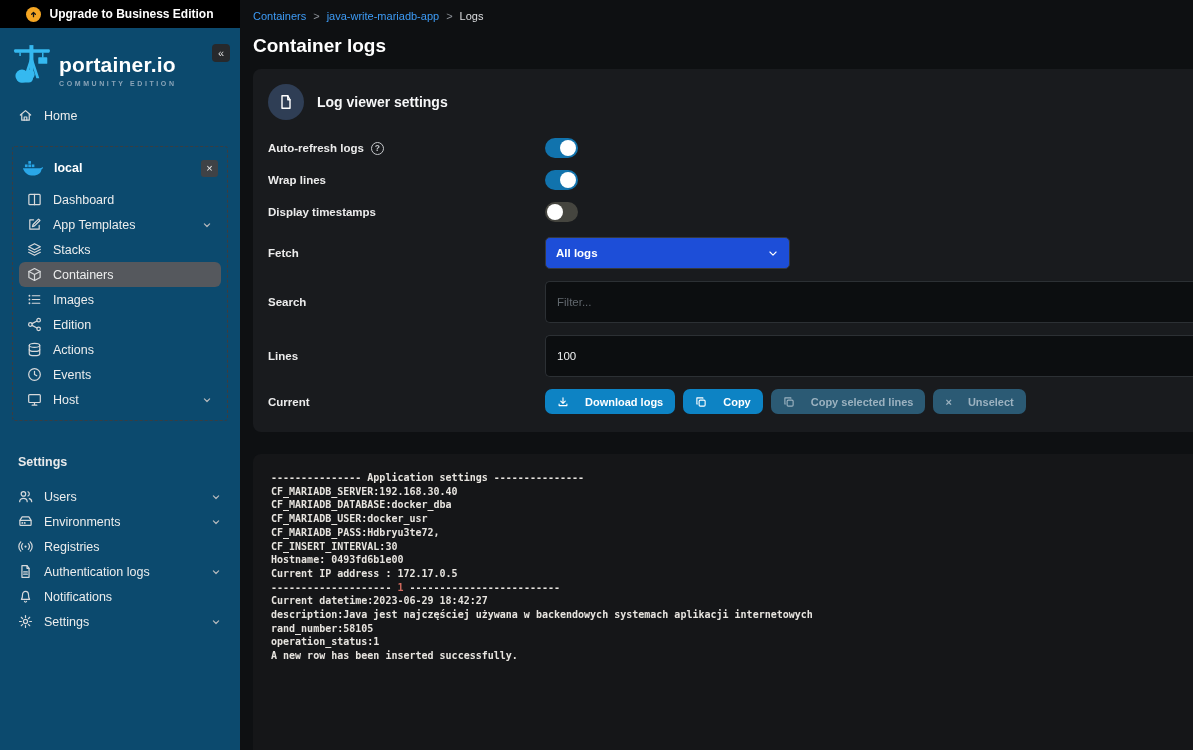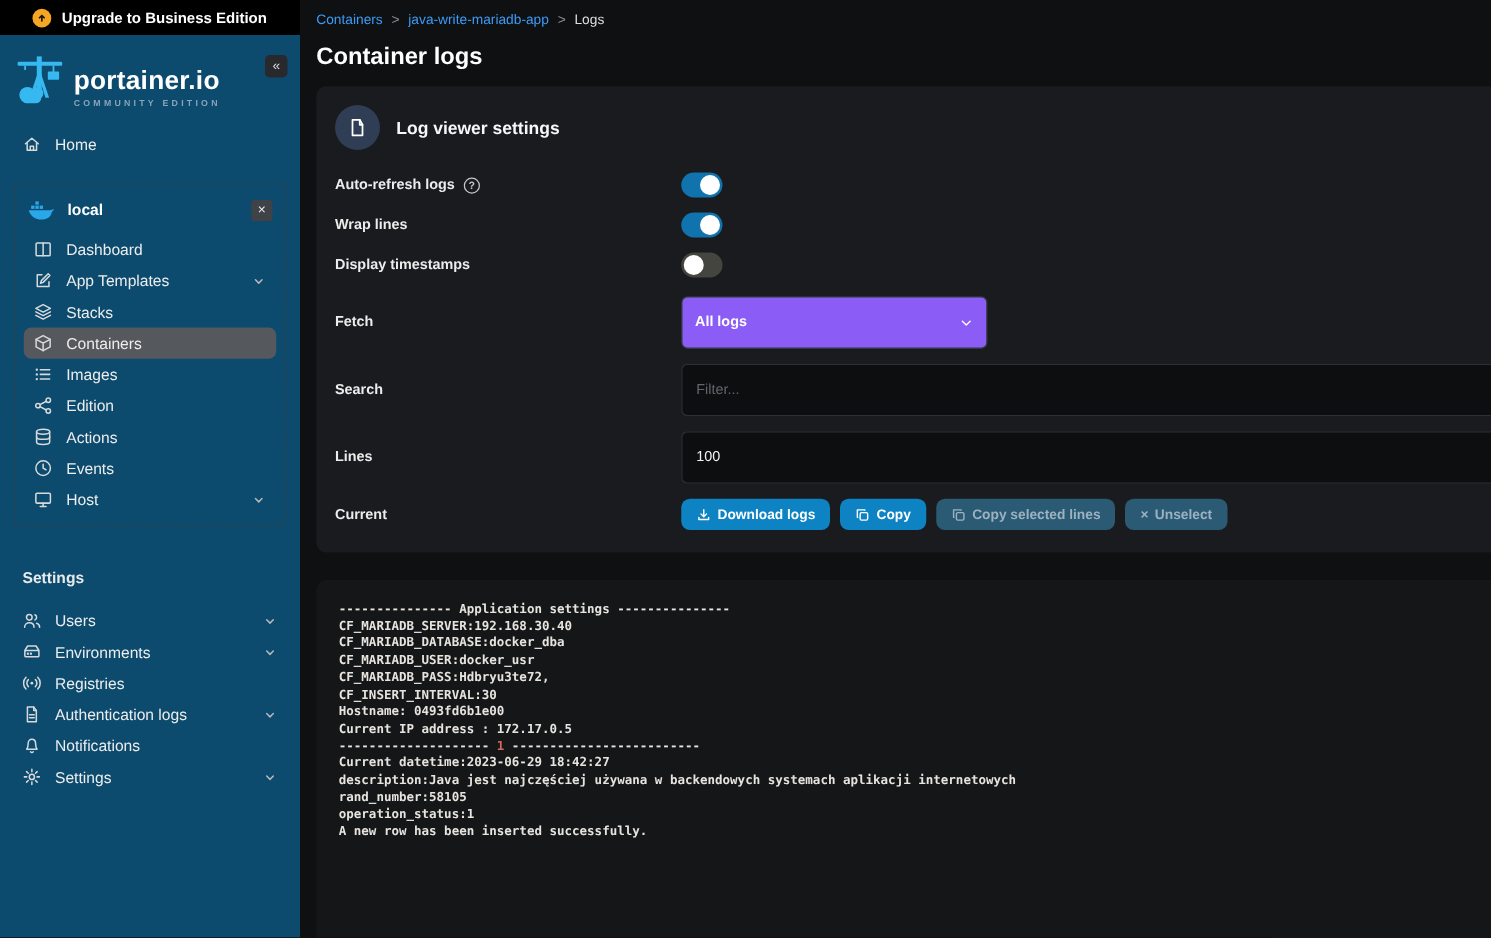"All logs" .select-box { background: #8b5cf6 -> #1d4ed8; height: 42px -> 32px }
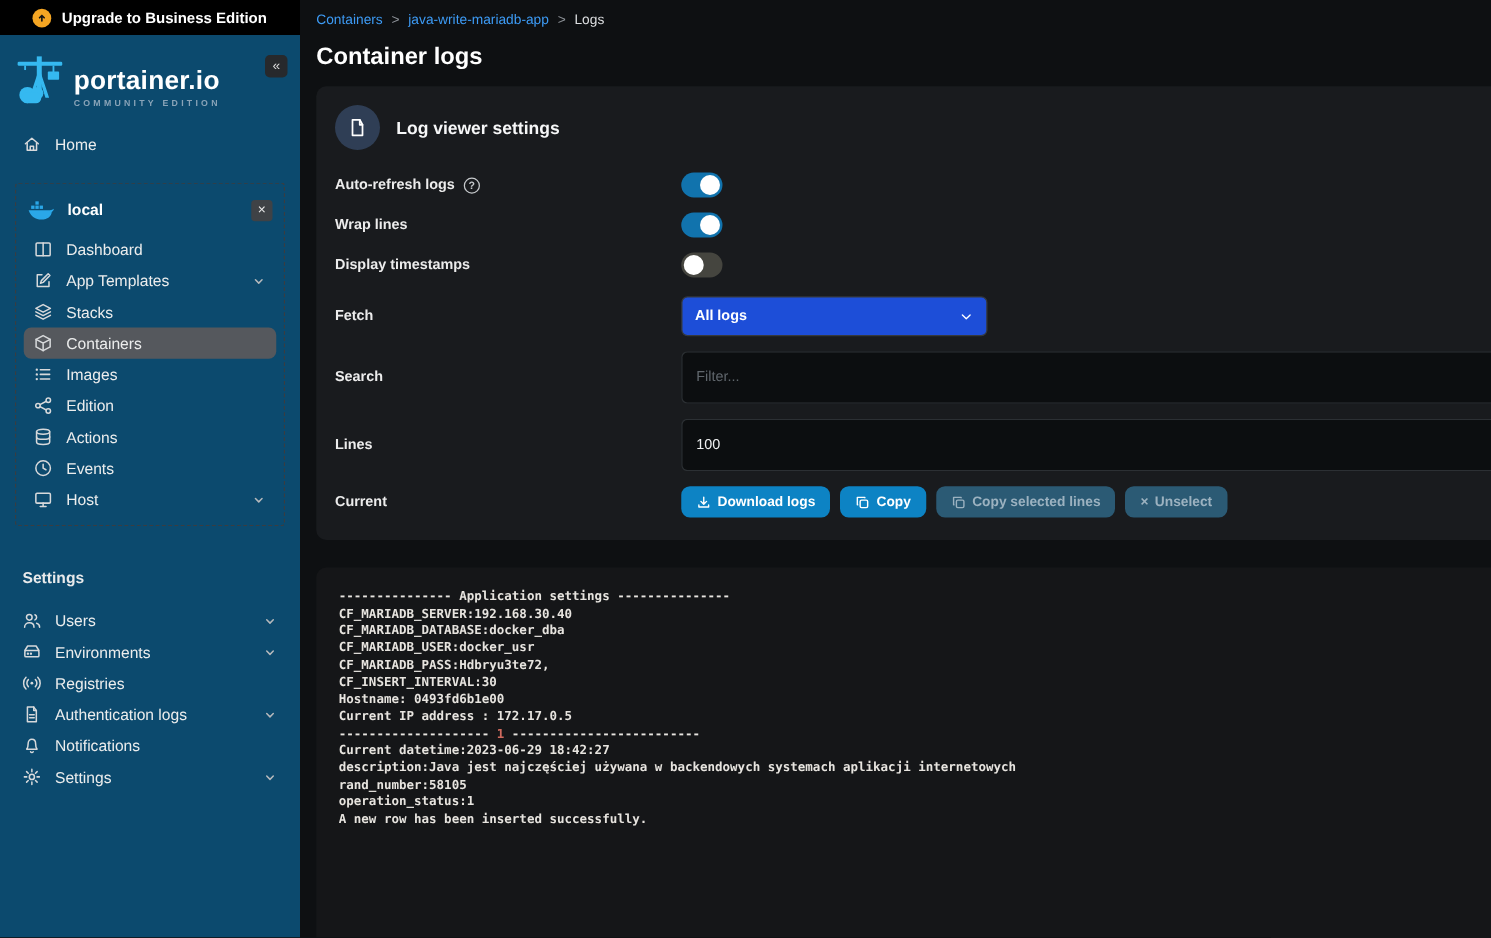"Download logs" .btn { gap: 5px -> 16px }
